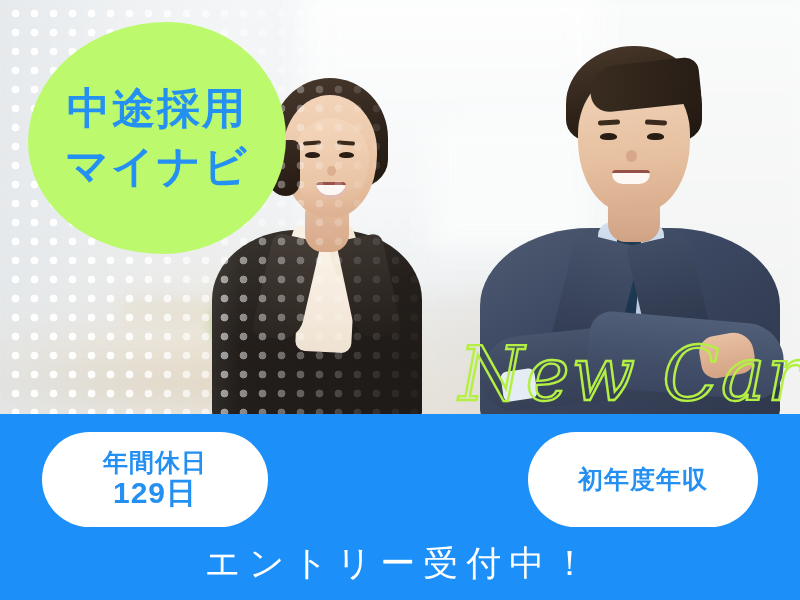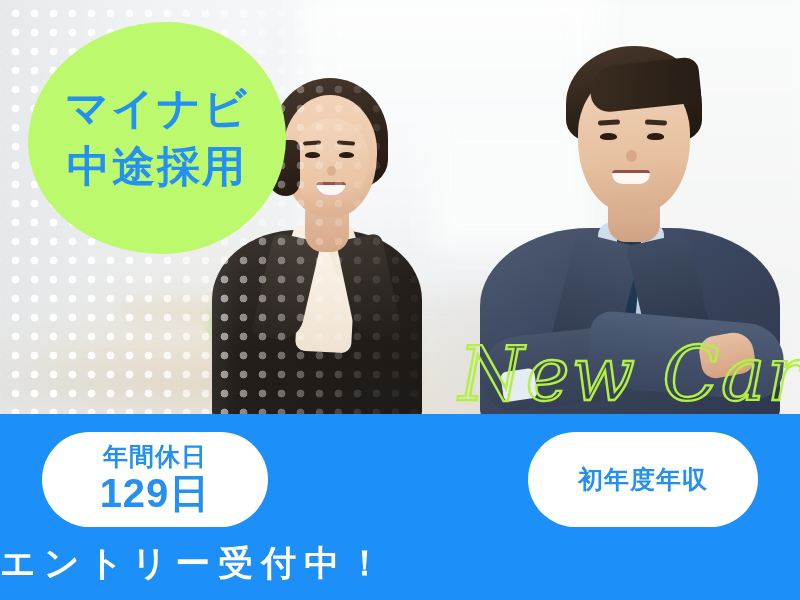"マイナビ" div.blob-line { order: before "中途採用" -> after "中途採用" }
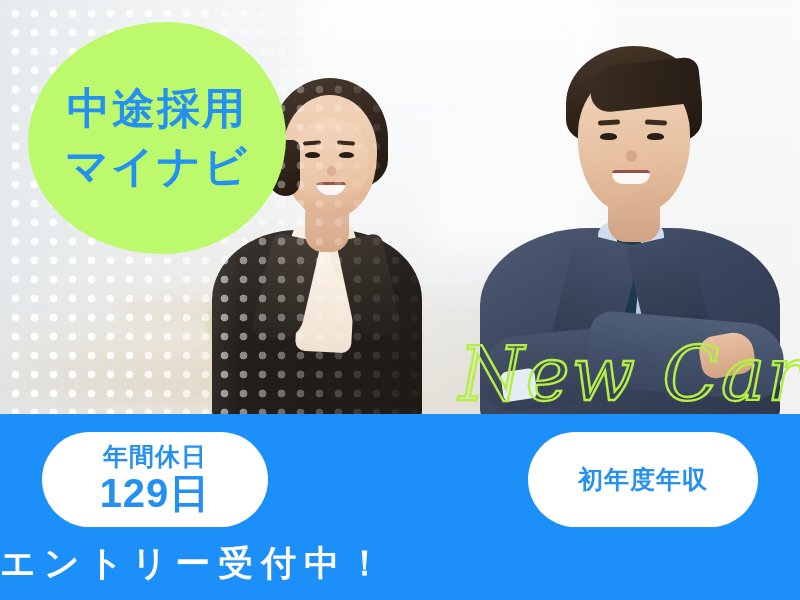"129日" .pill .big { font-size: 40px -> 30px }
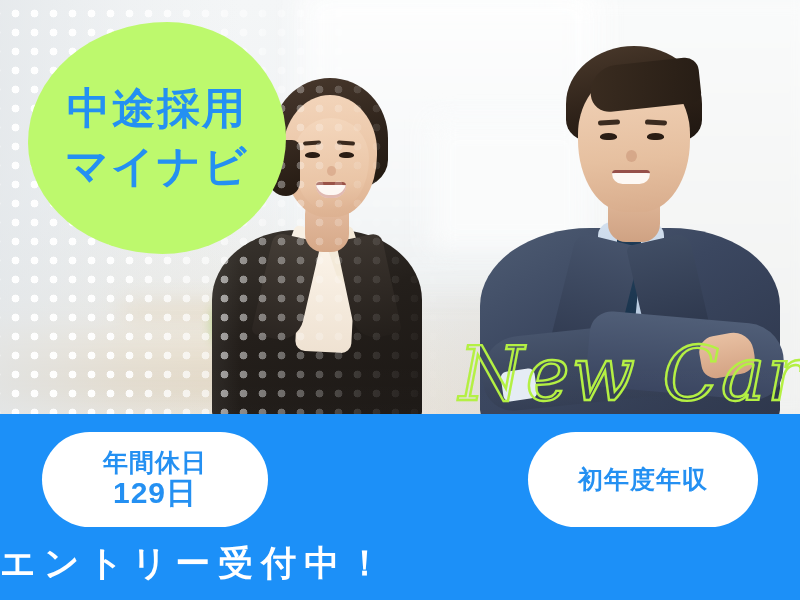"エントリー受付中！" .entry { font-weight: 700 -> 400; text-align: left -> center }
